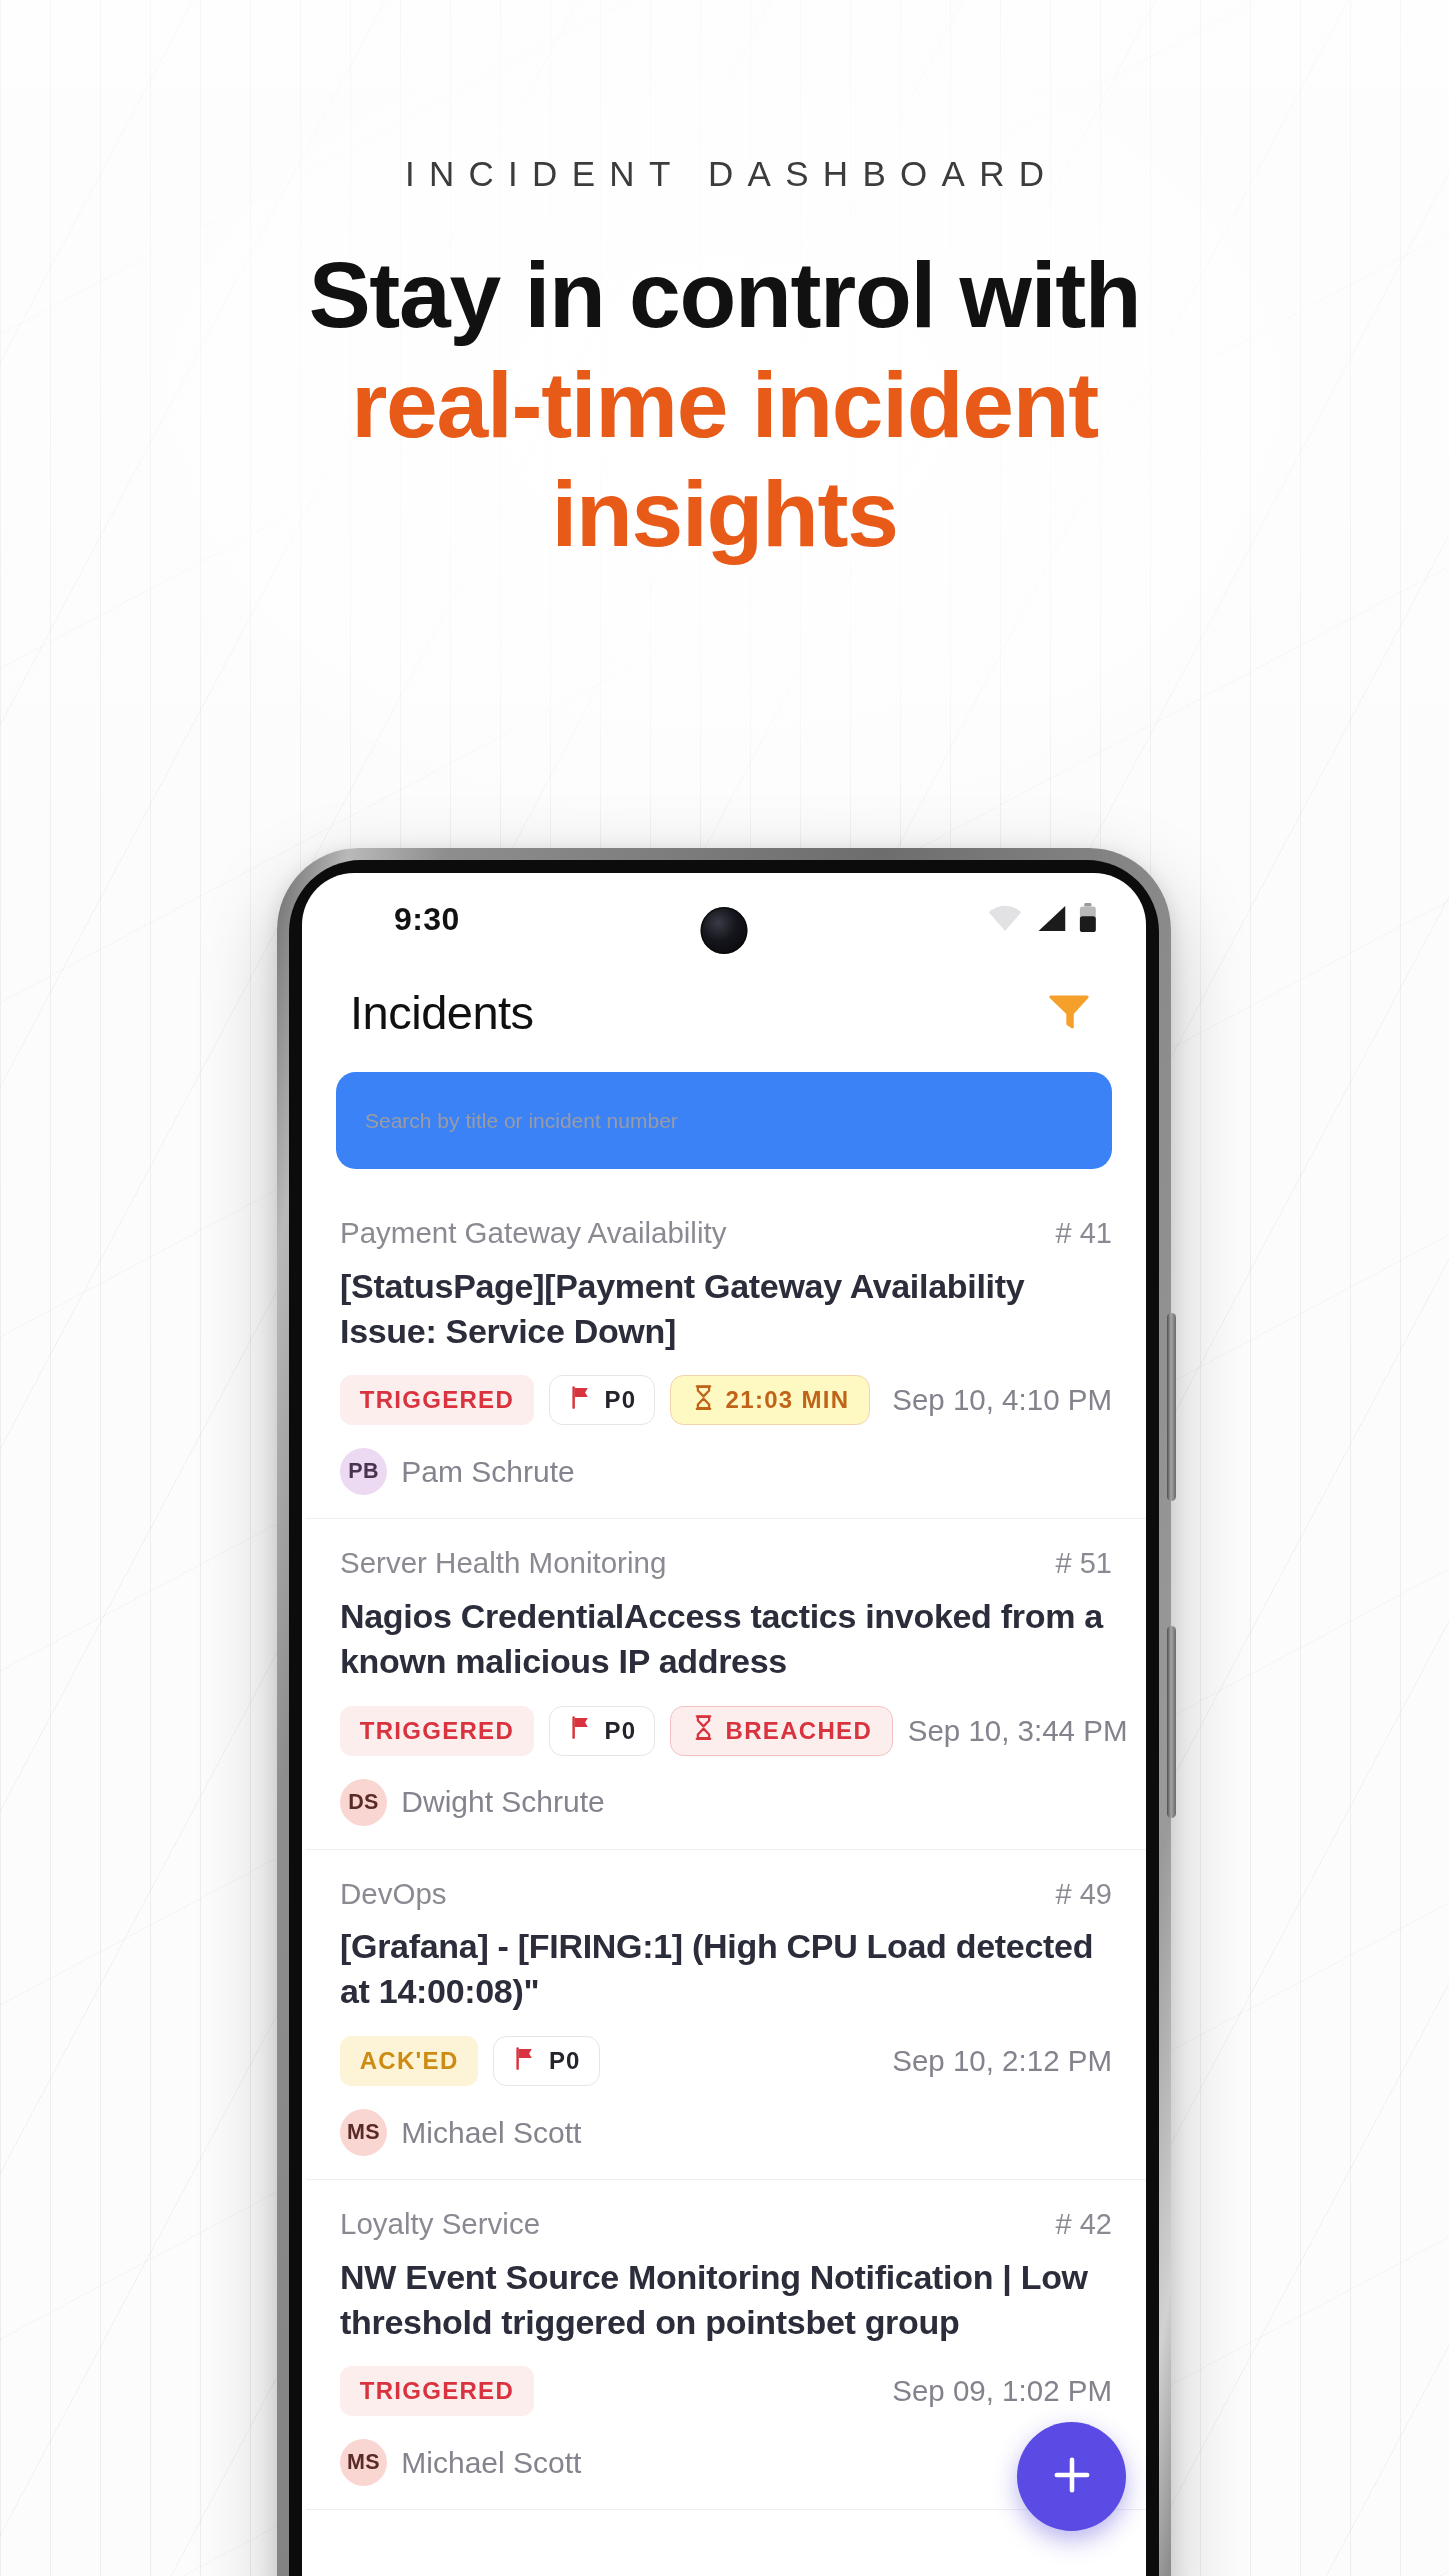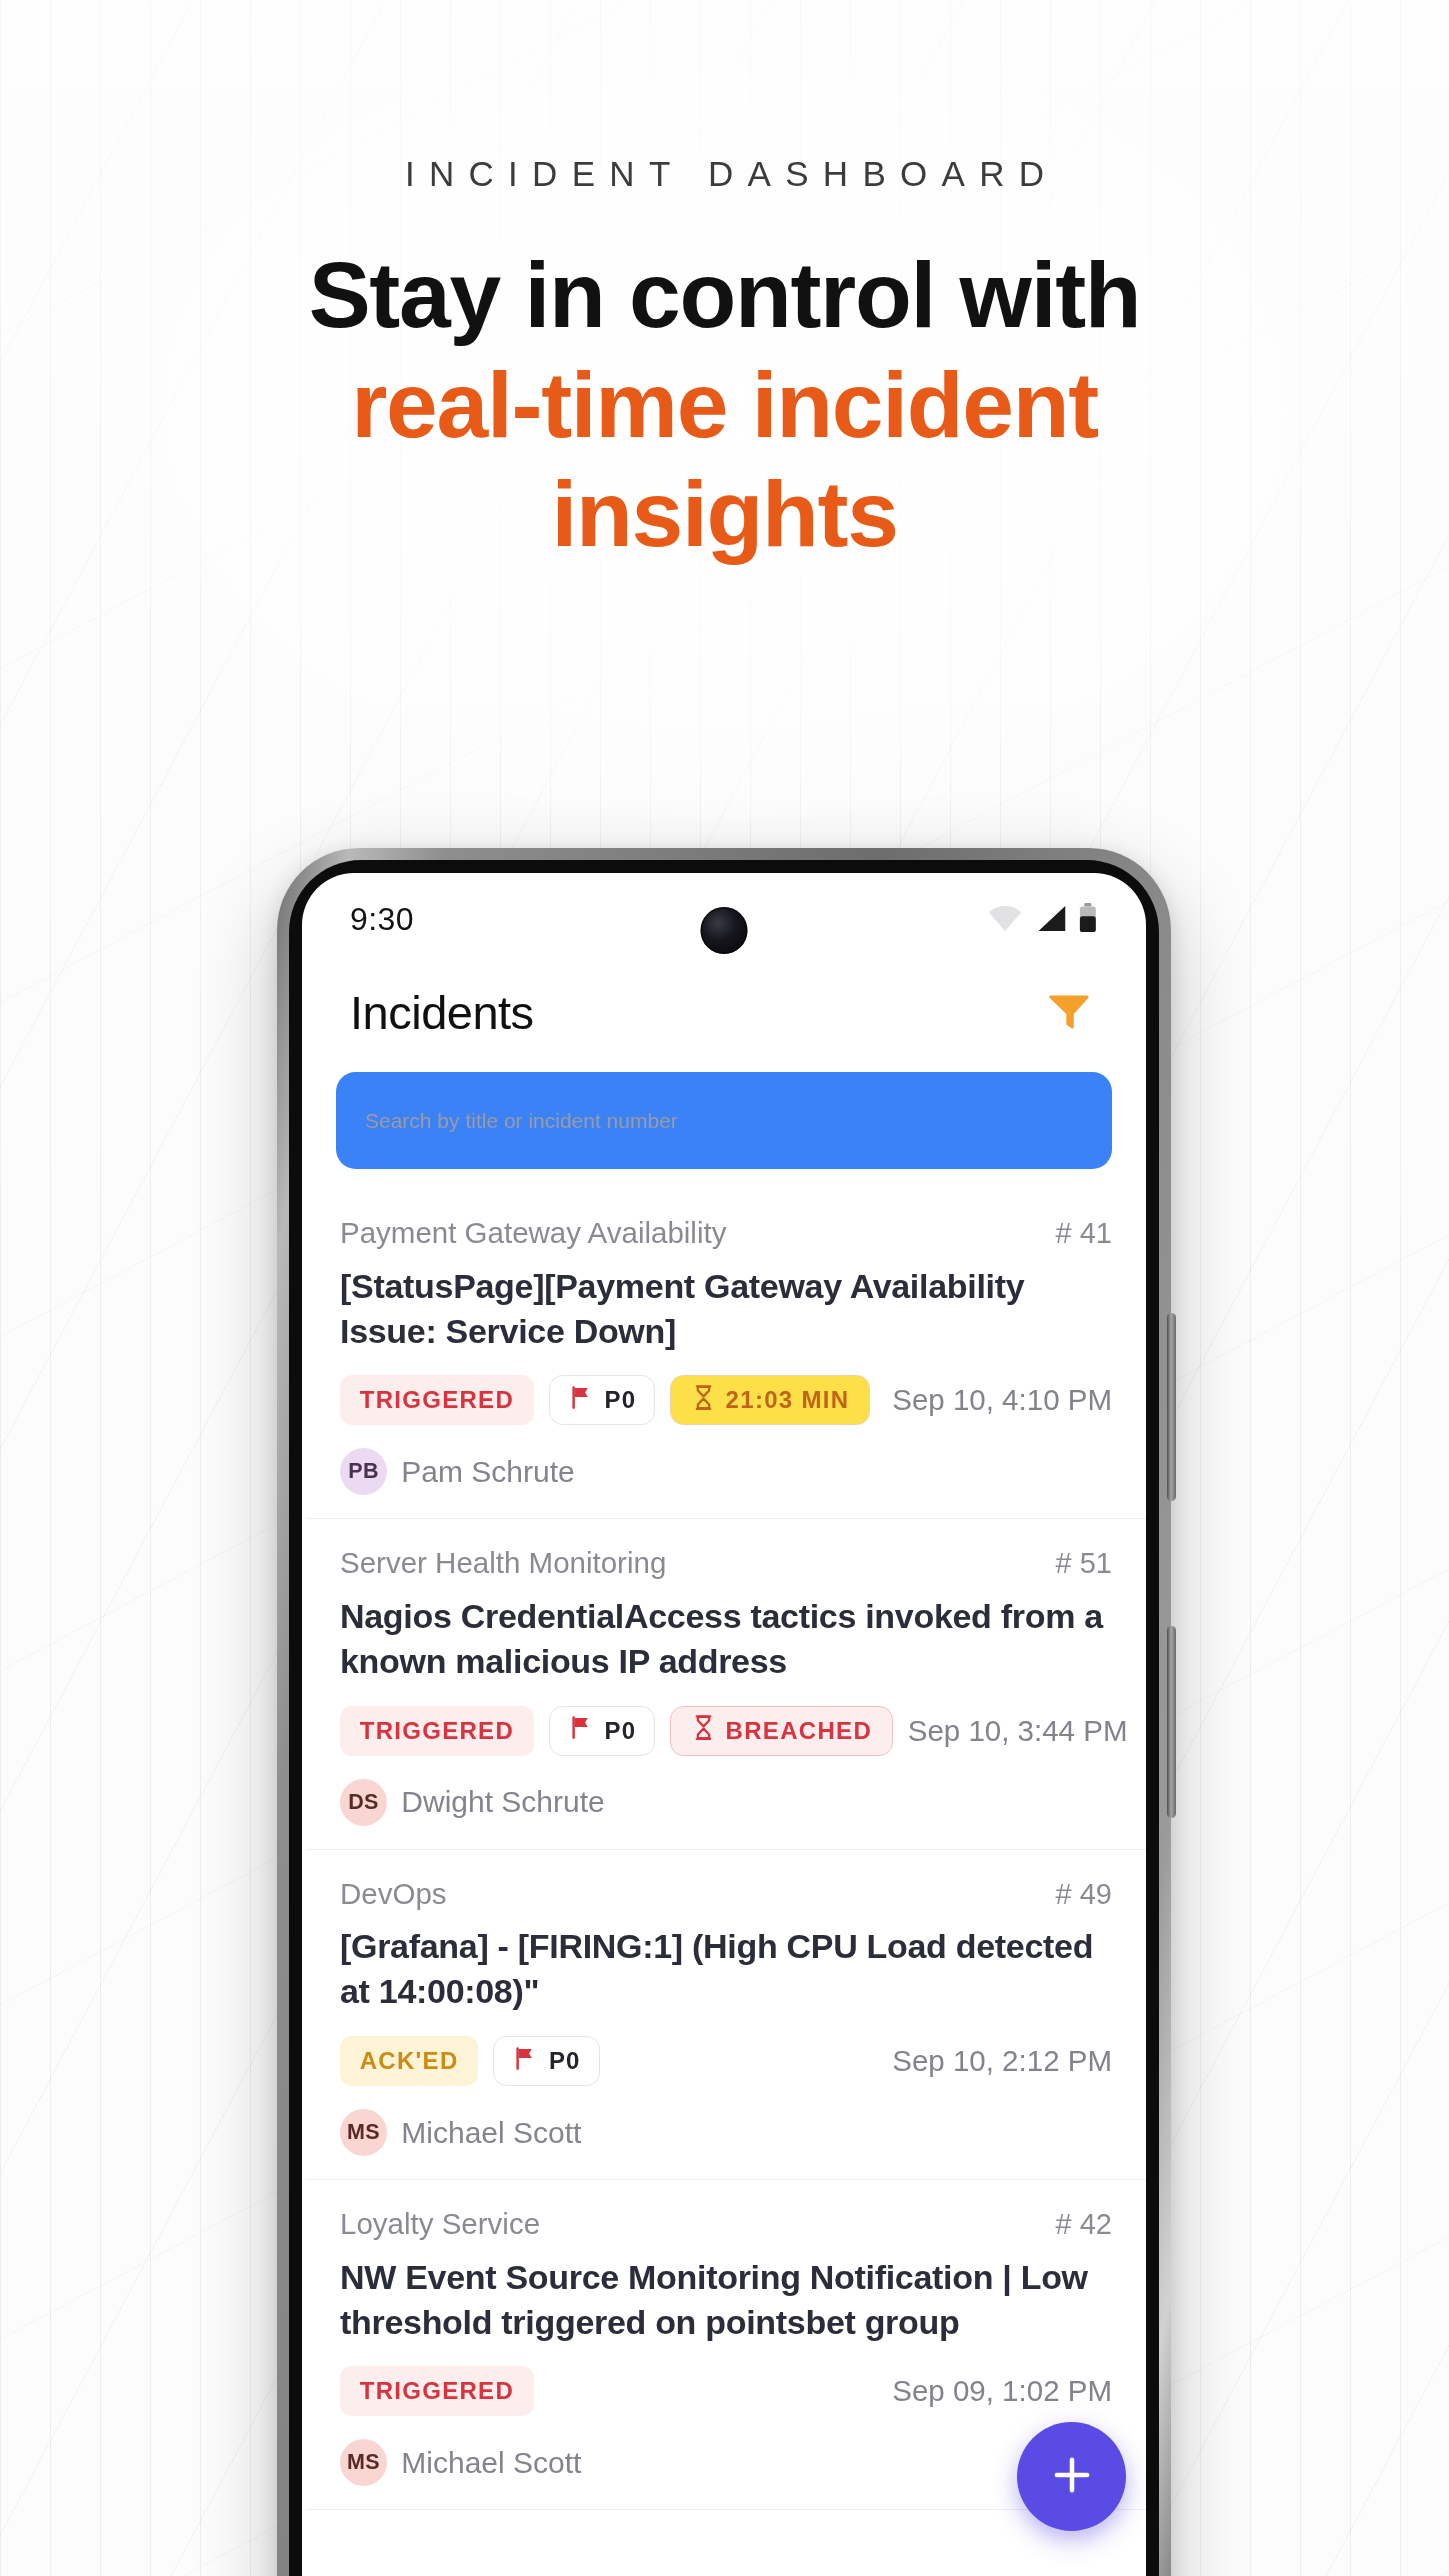"9:30" #status-time { font-weight: 400 -> 700; margin-left: none -> 44px }
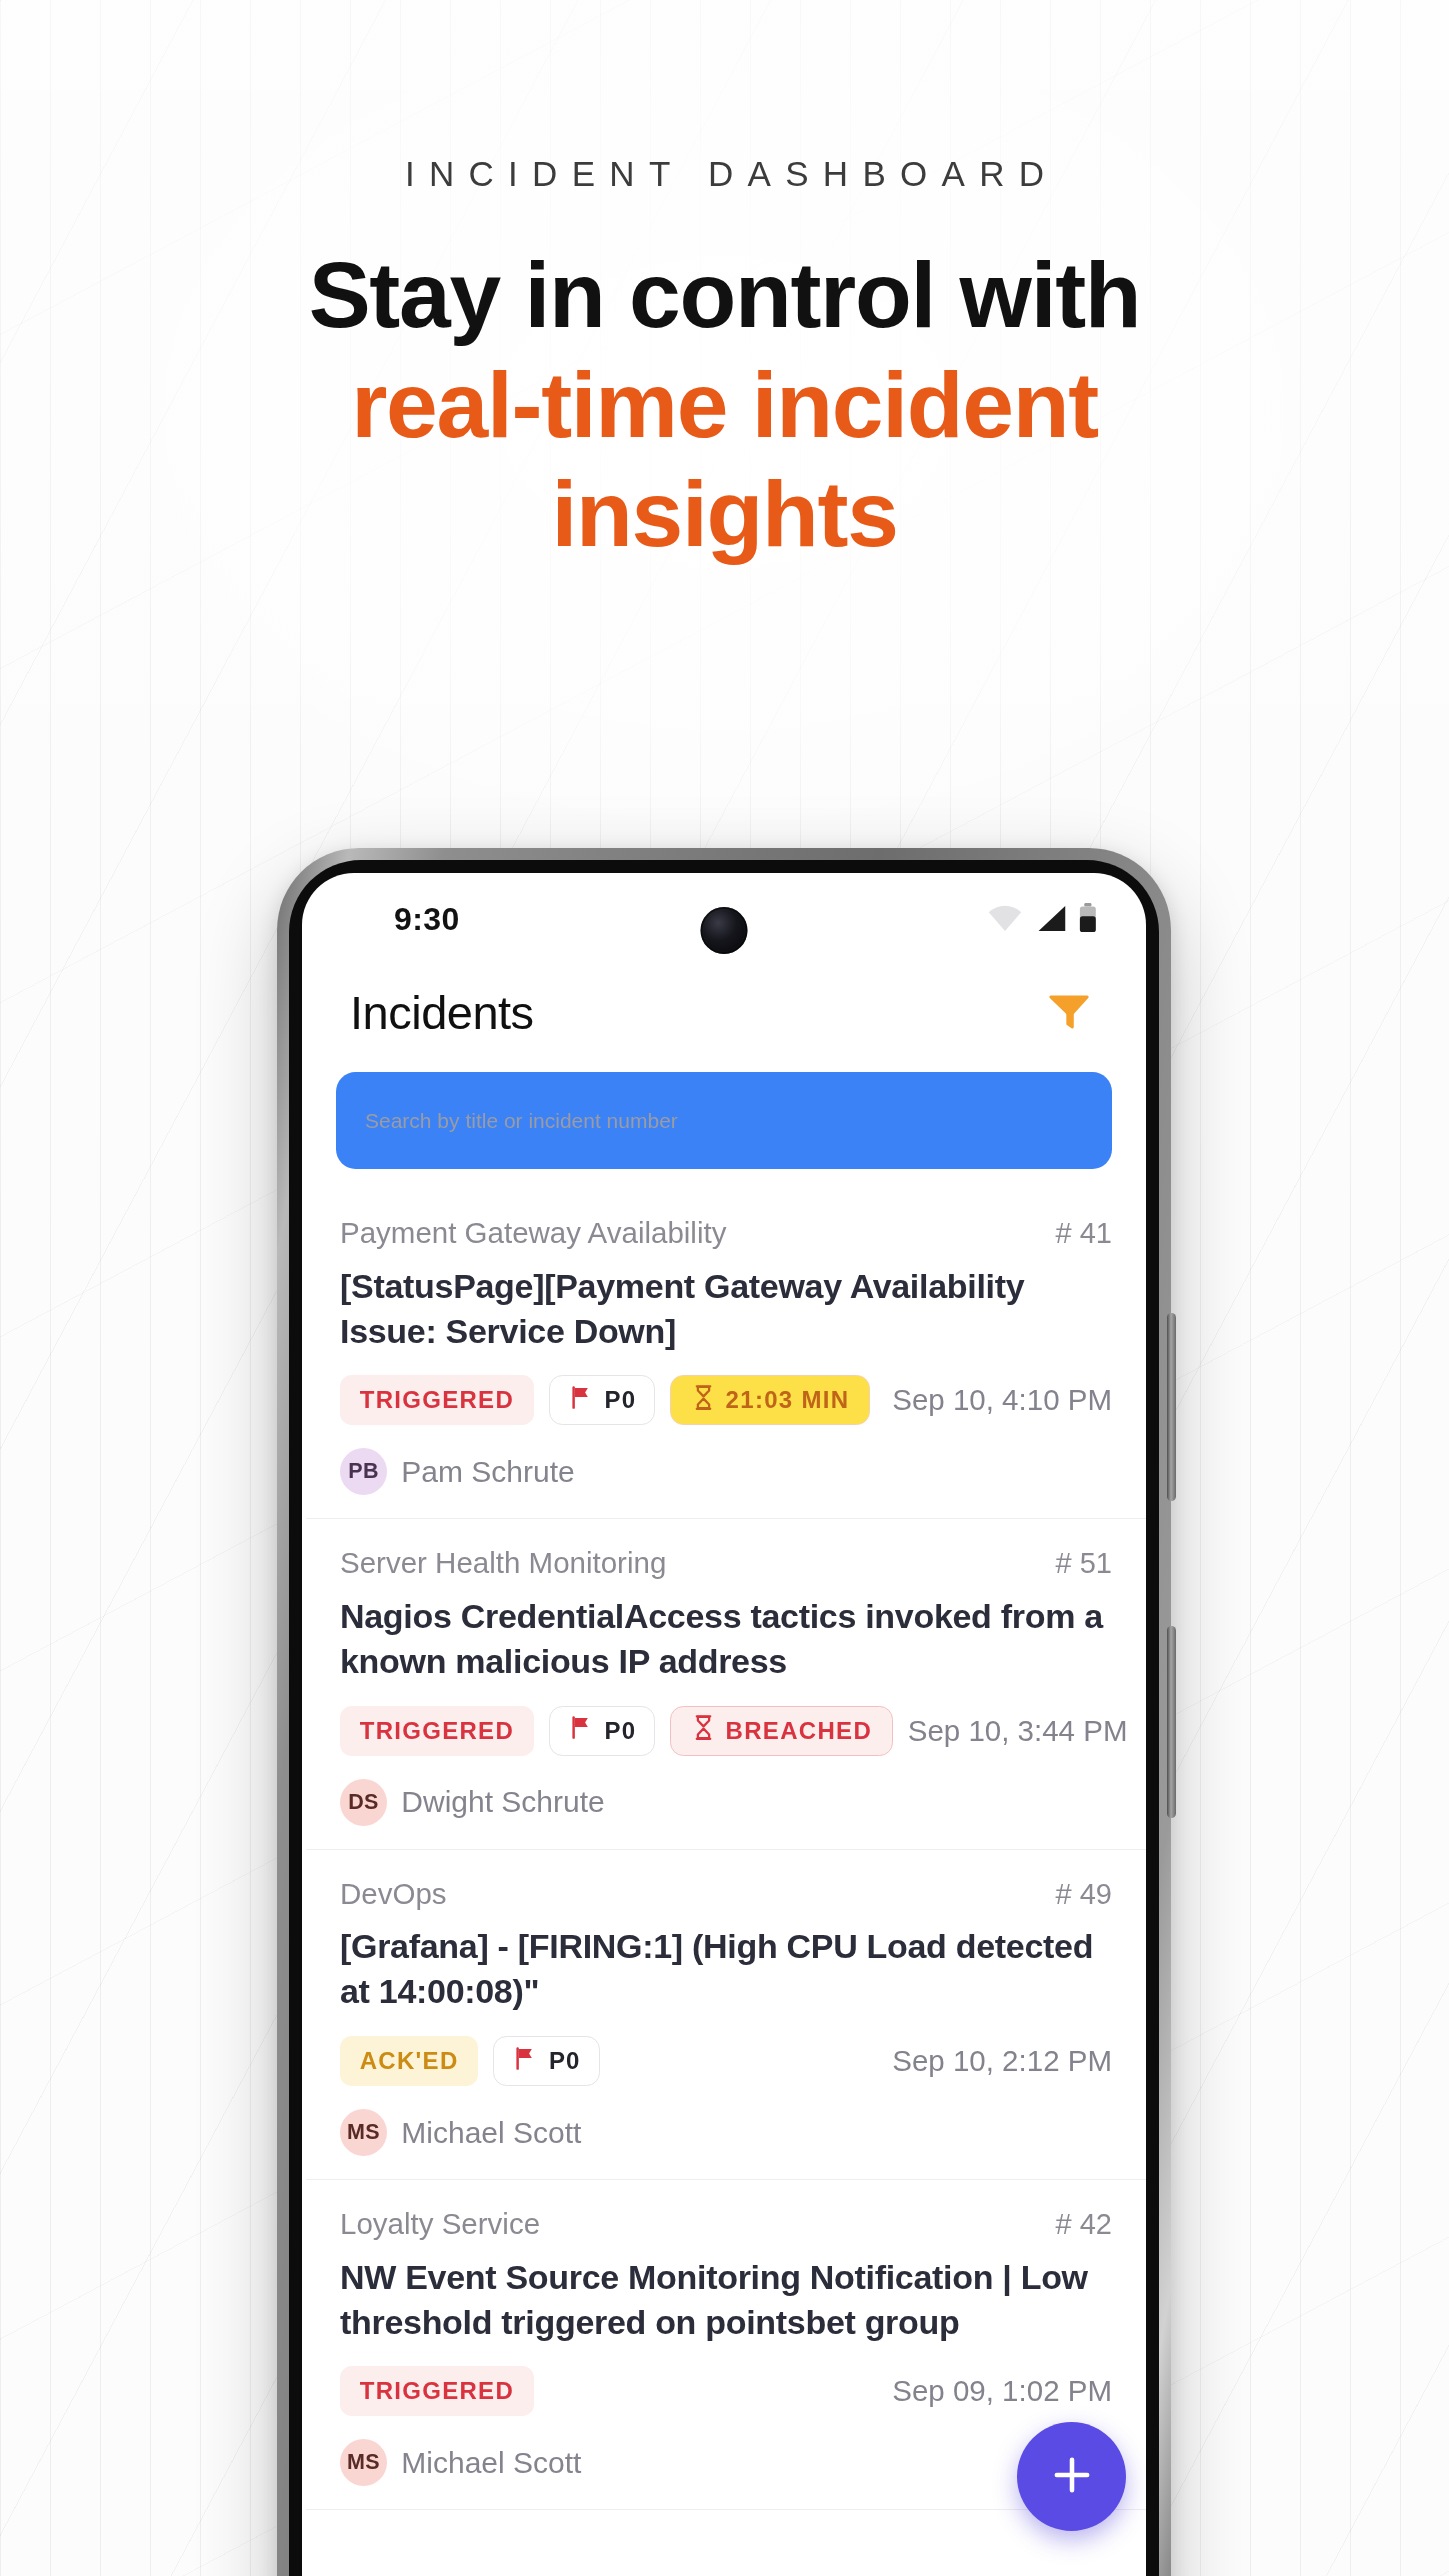"21:03 MIN" .badge-timer { background: #fde047 -> #fef9c3 }
